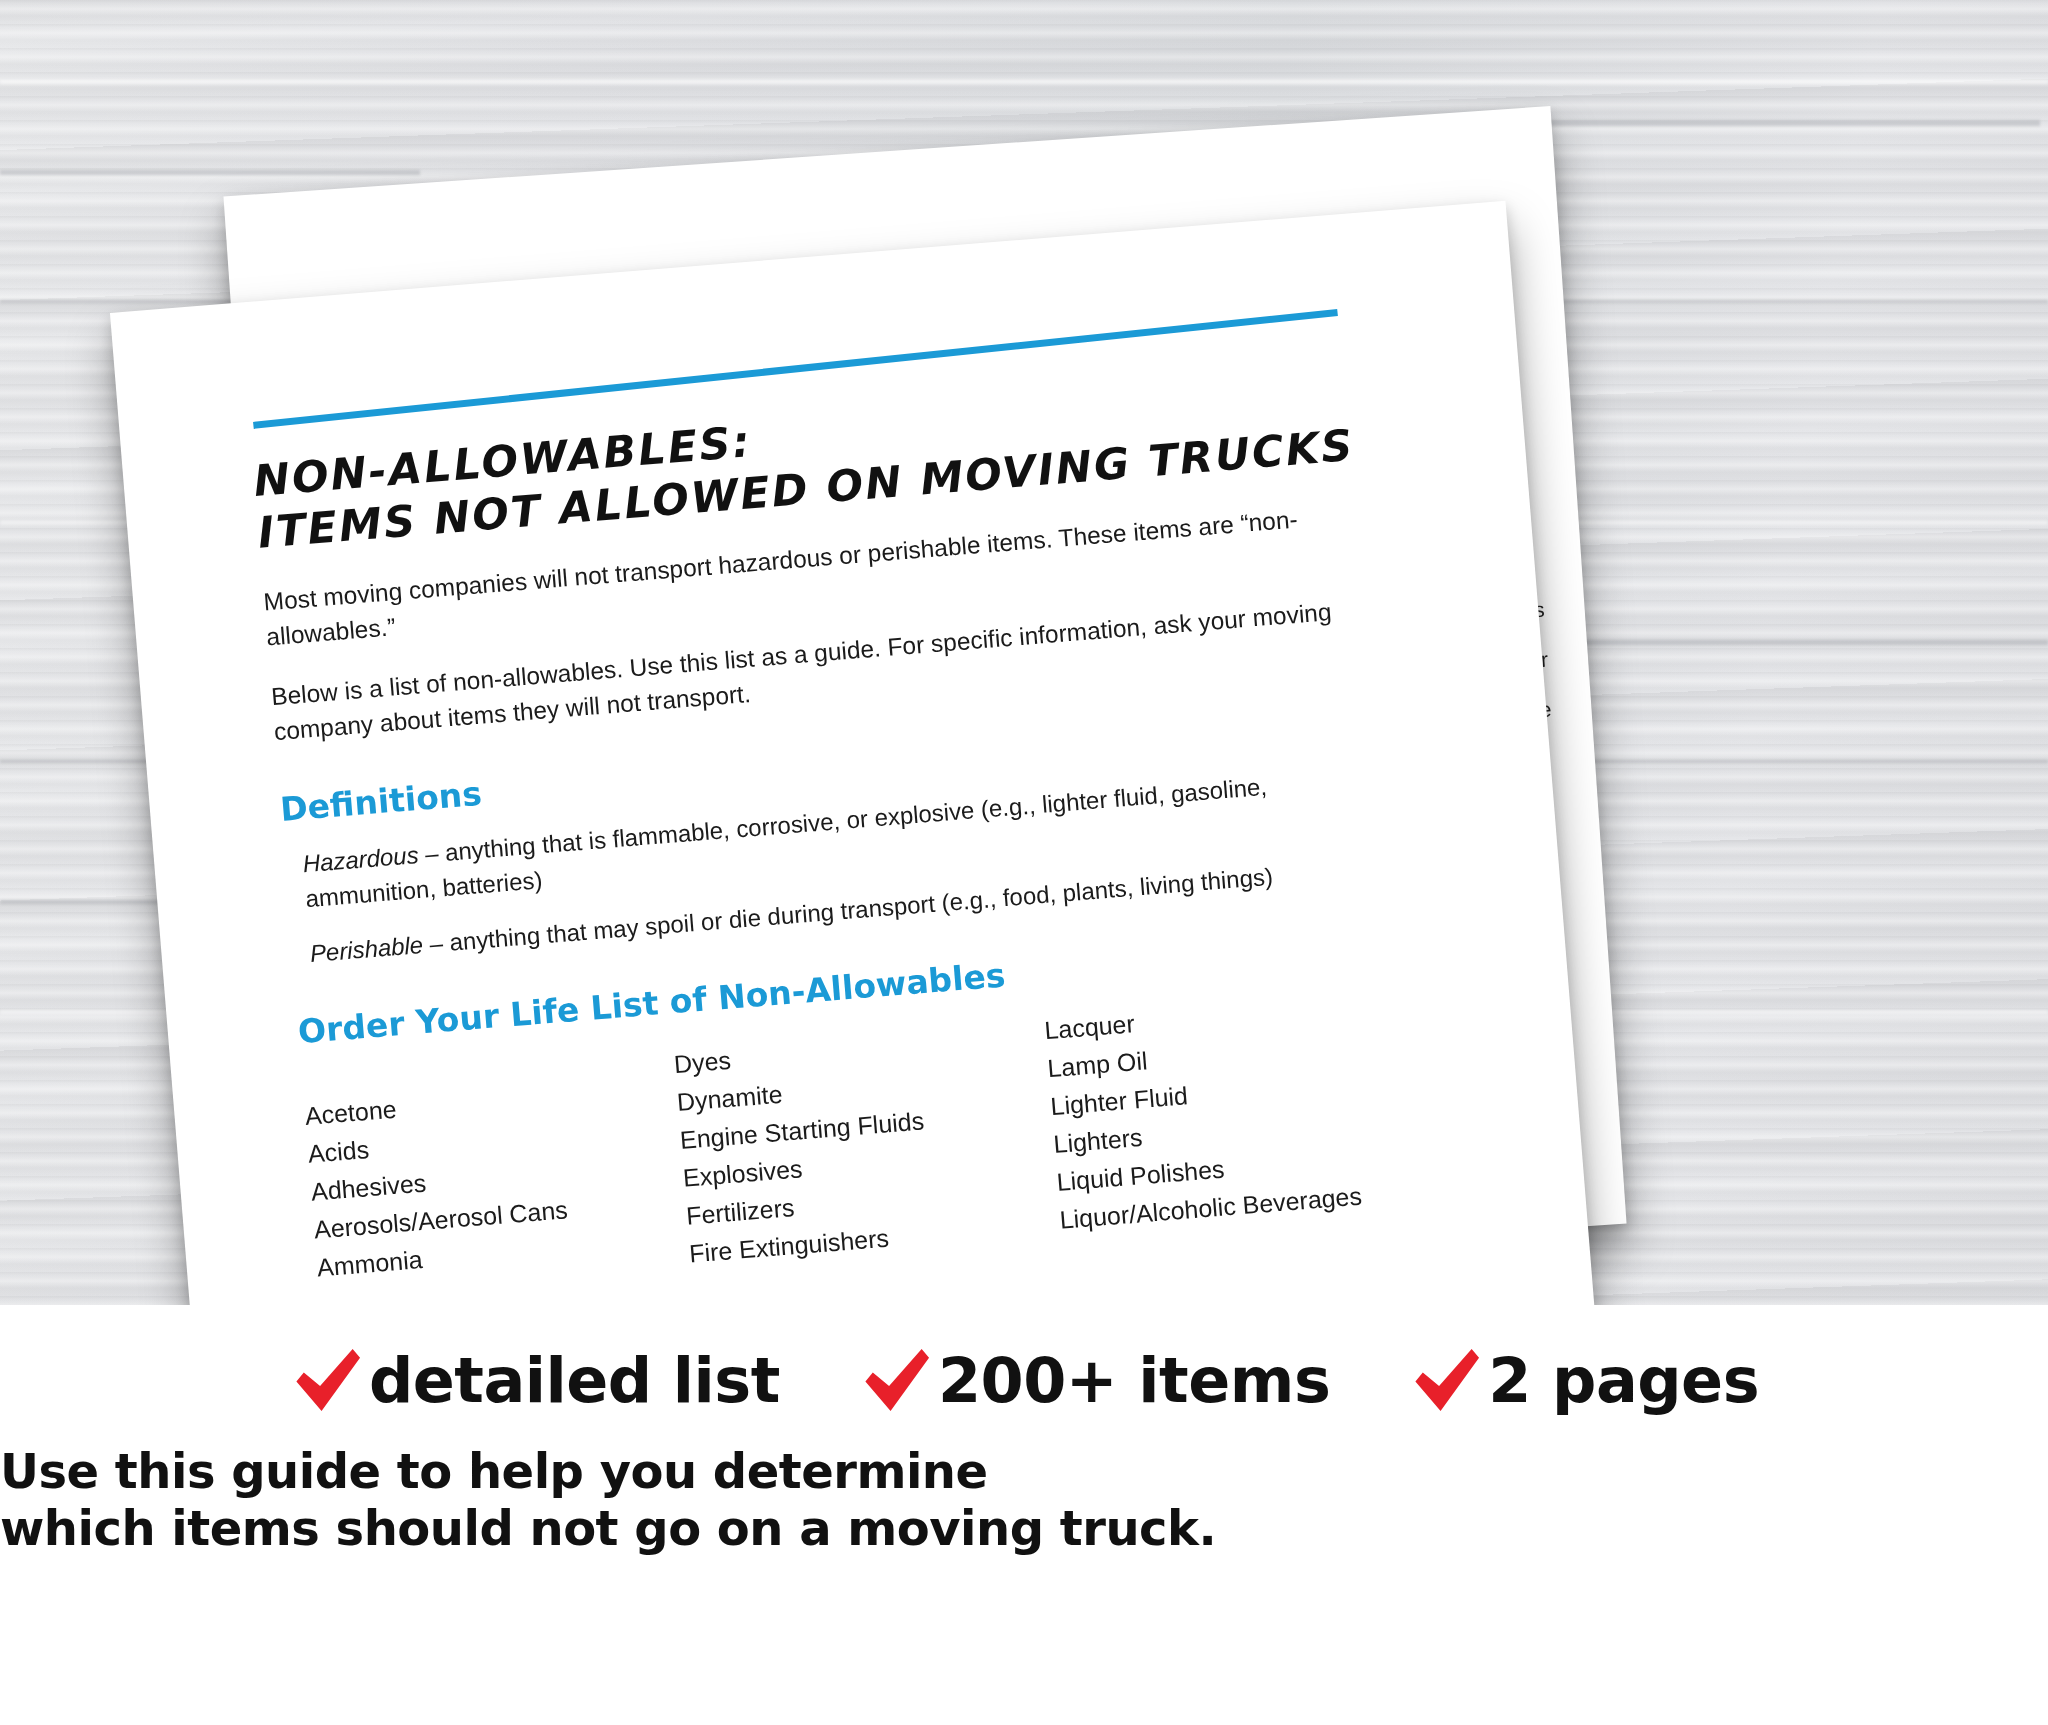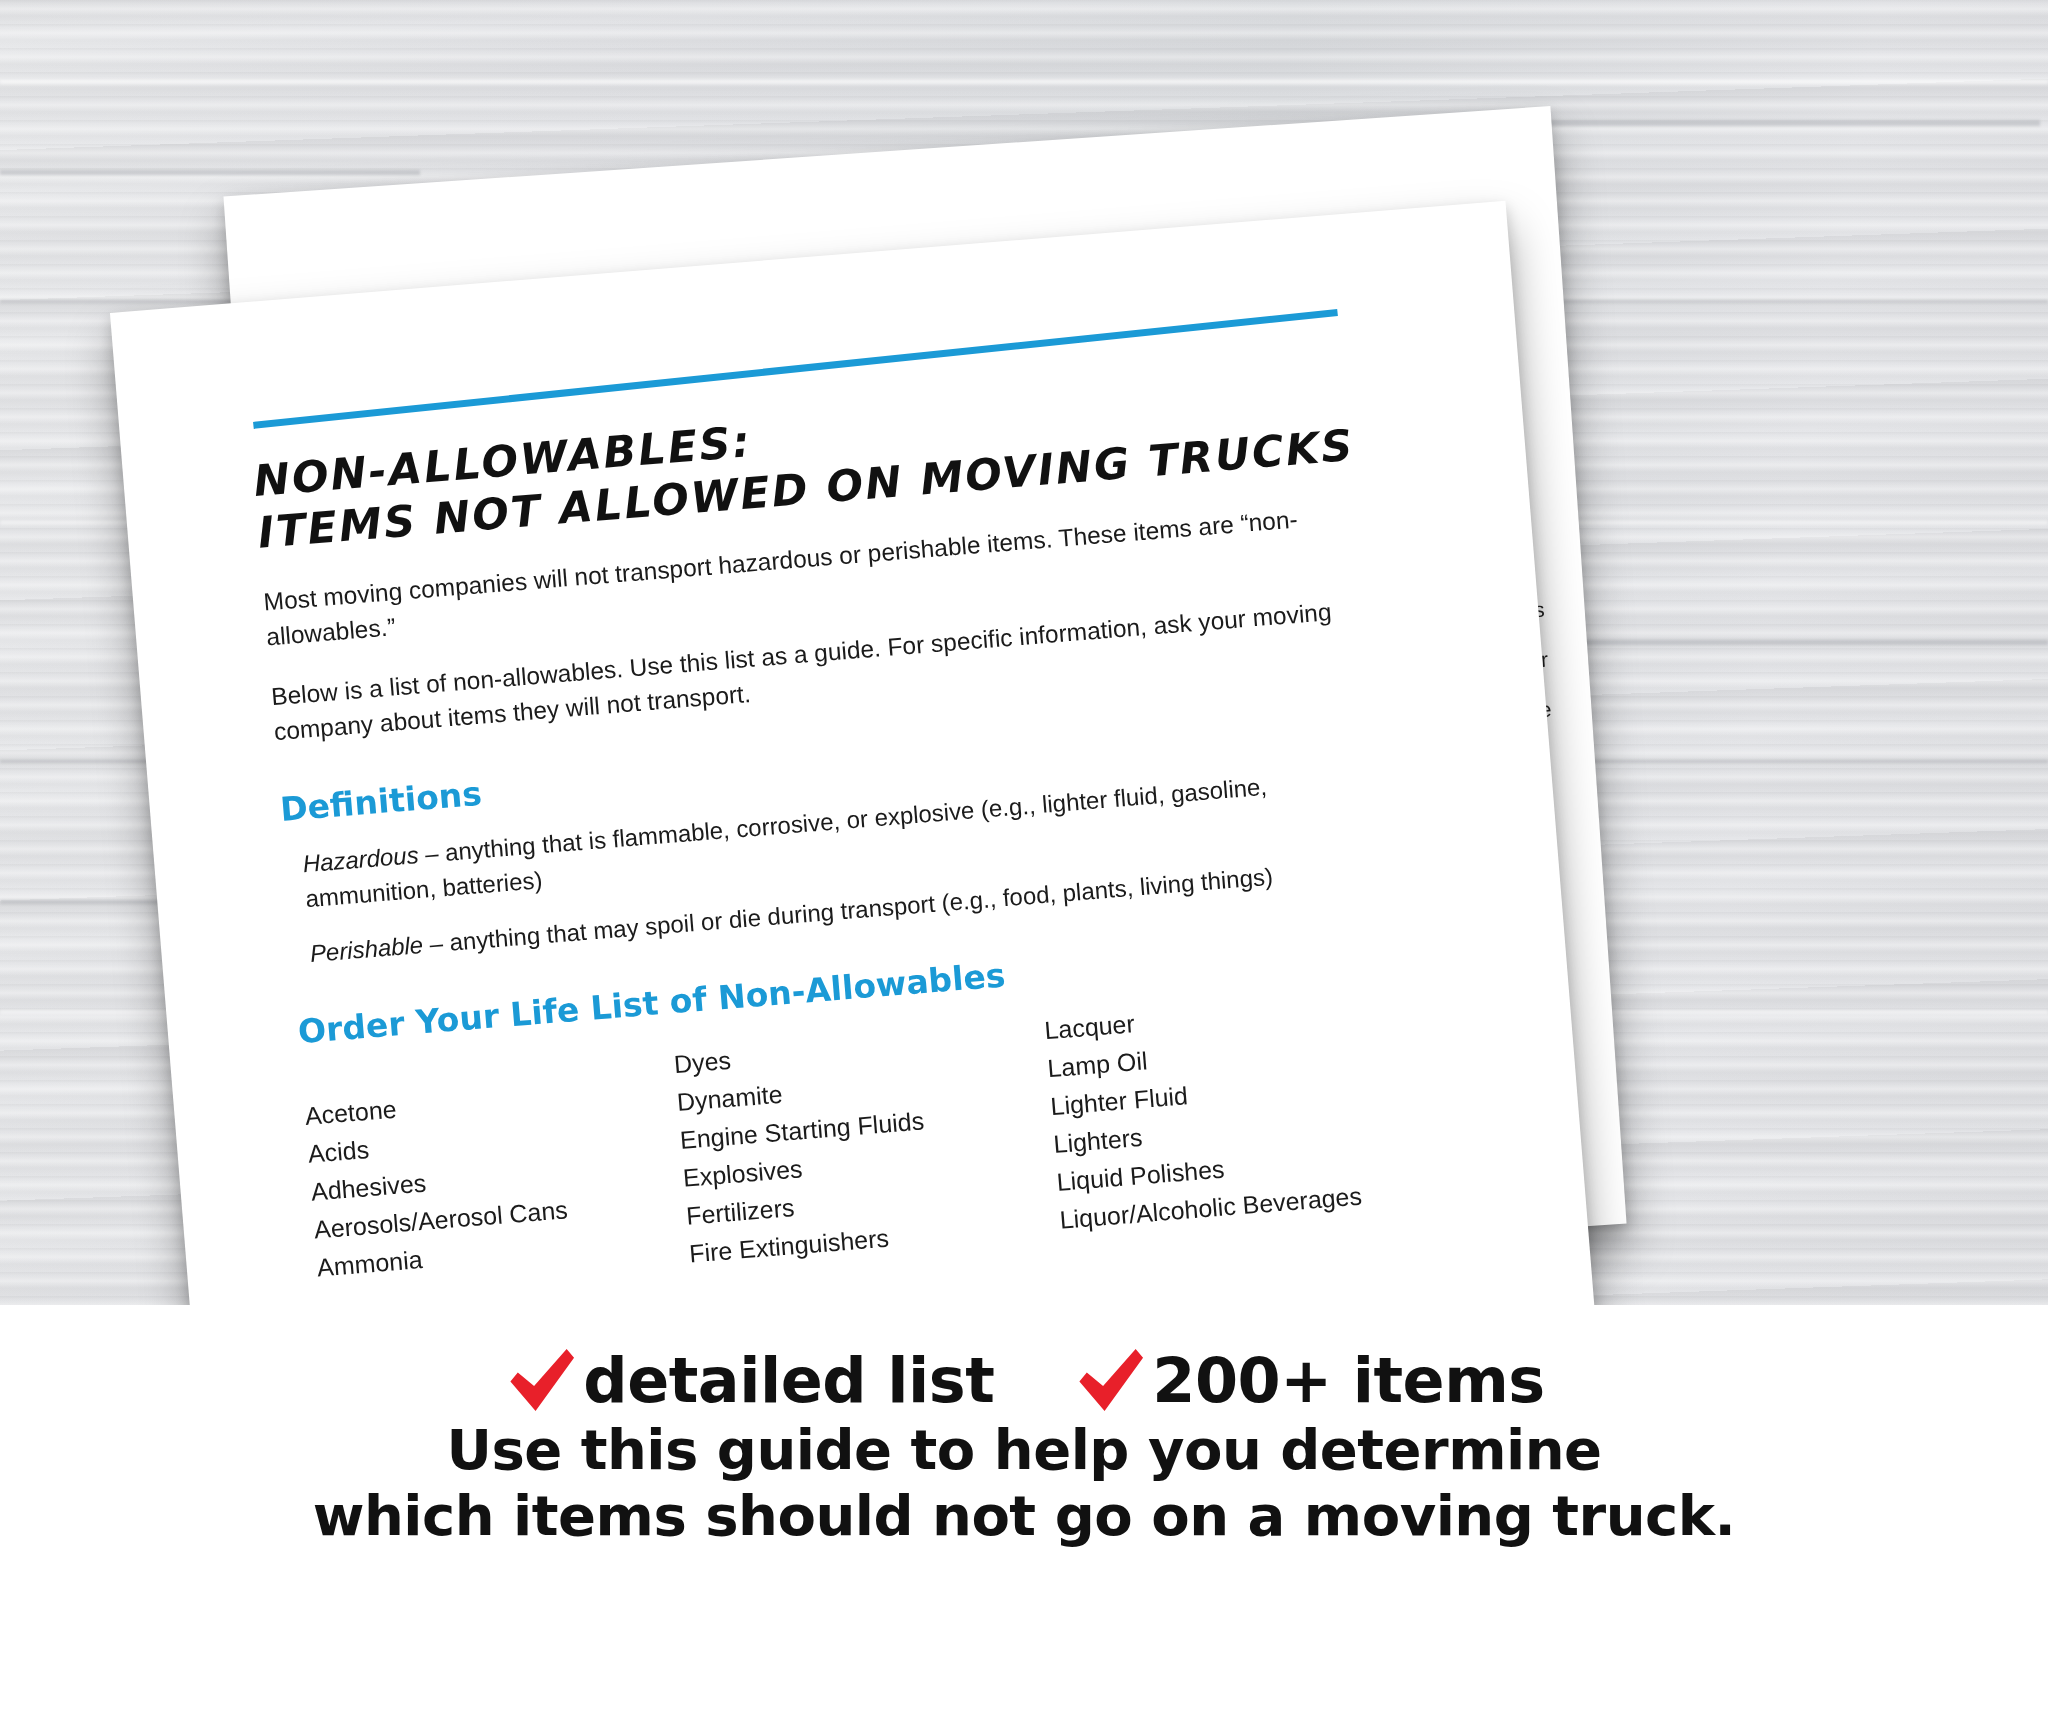"2 pages" div.chk { html: none -> <div> <span> <svg> <path></path> </svg> </span> <span>2 pages</span> </div> }
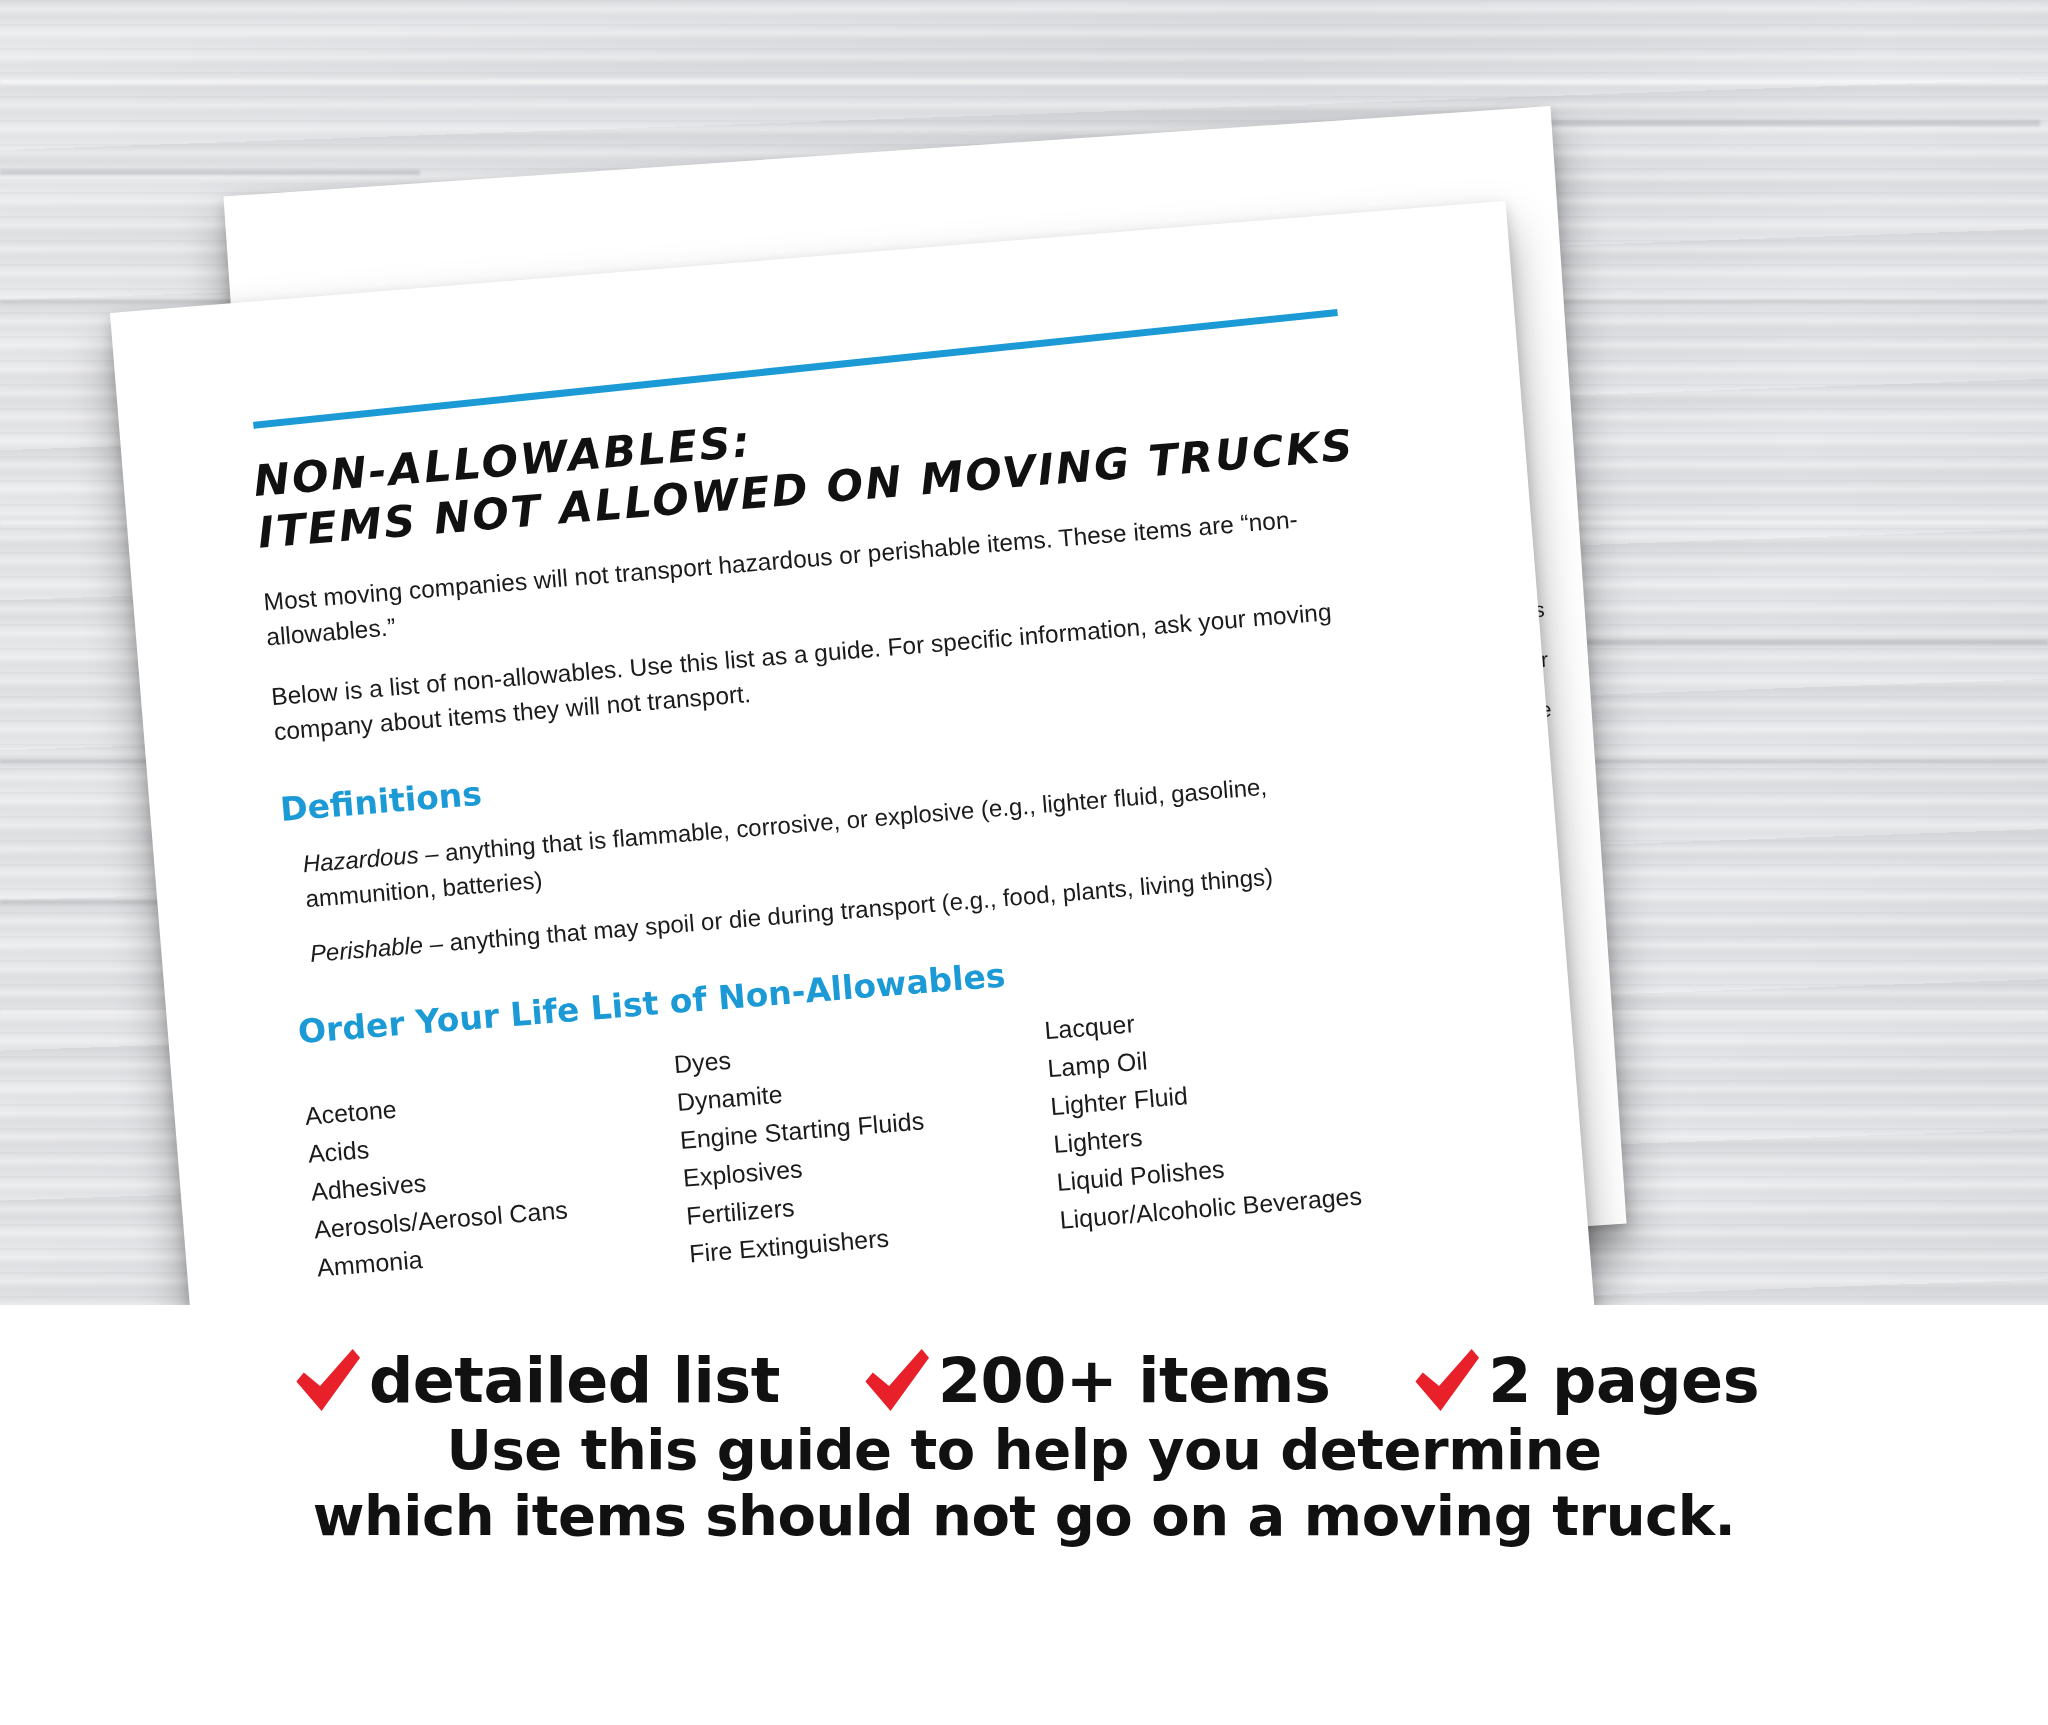"Use this guide to help" #tagline { font-size: 56px -> 48px; margin-top: none -> 26px; text-align: center -> left }
